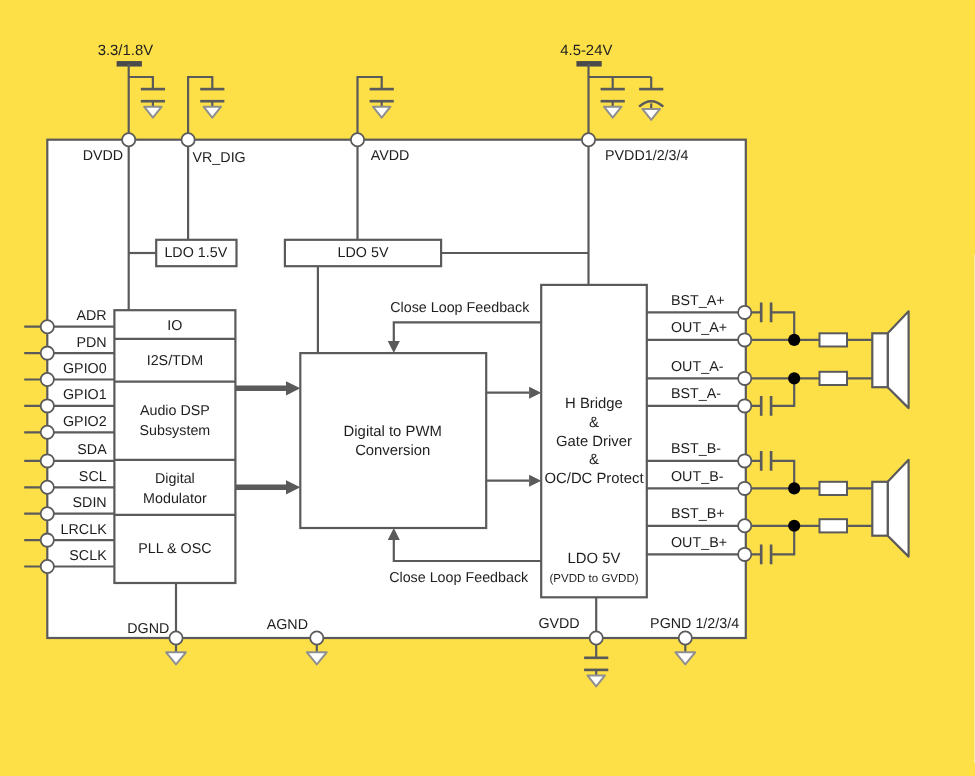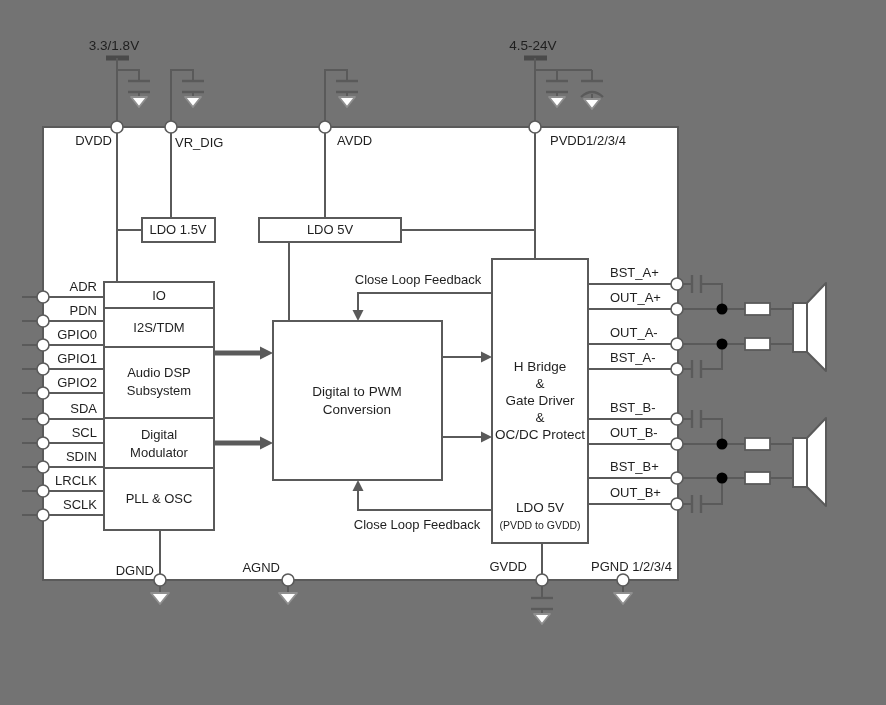"3.3/1.8V" .canvas { background: #737373 -> #fde047 }
